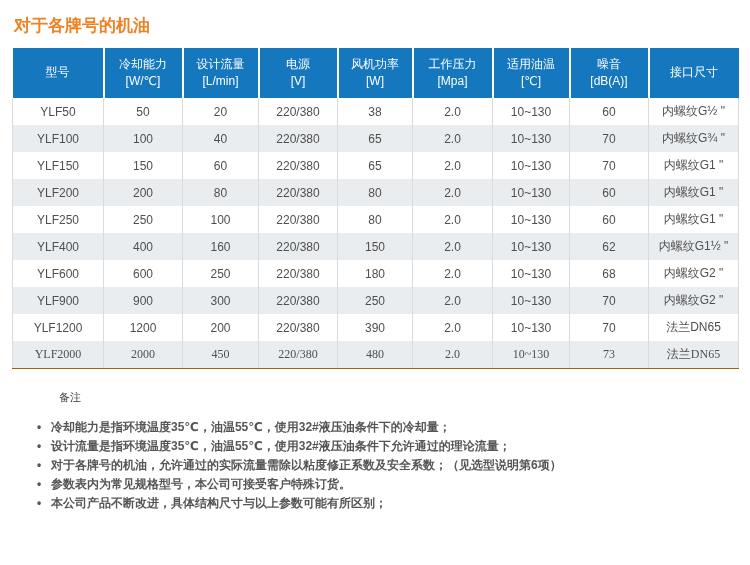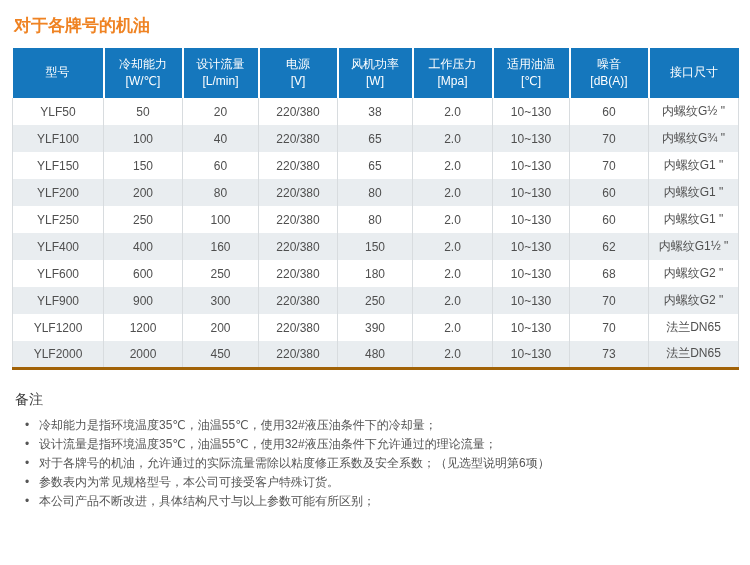"YLF2000" tbody tr:last-child td { border-bottom: 3px solid #a16207 -> 1px solid #a16207; font-family: none -> Liberation Serif, serif }
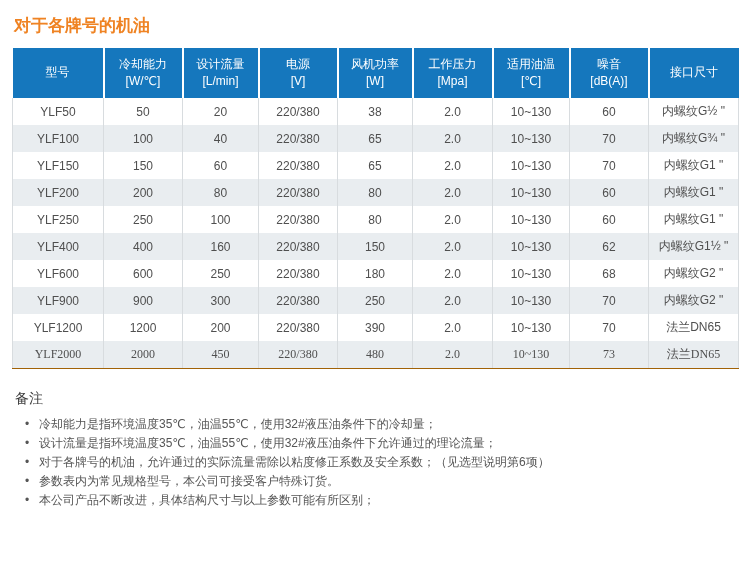"备注" .notes-title { font-size: 14px -> 11px; margin-left: none -> 44px }
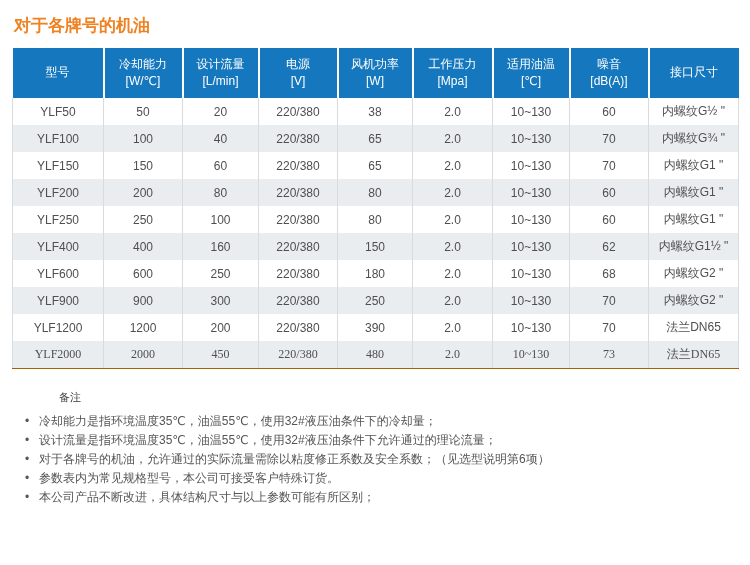"冷却能力是指环境温度35℃，油温55℃，使用32#液压油条件下的冷却量；" ul.notes-list { font-weight: none -> bold; margin: 4px -> 16px }
